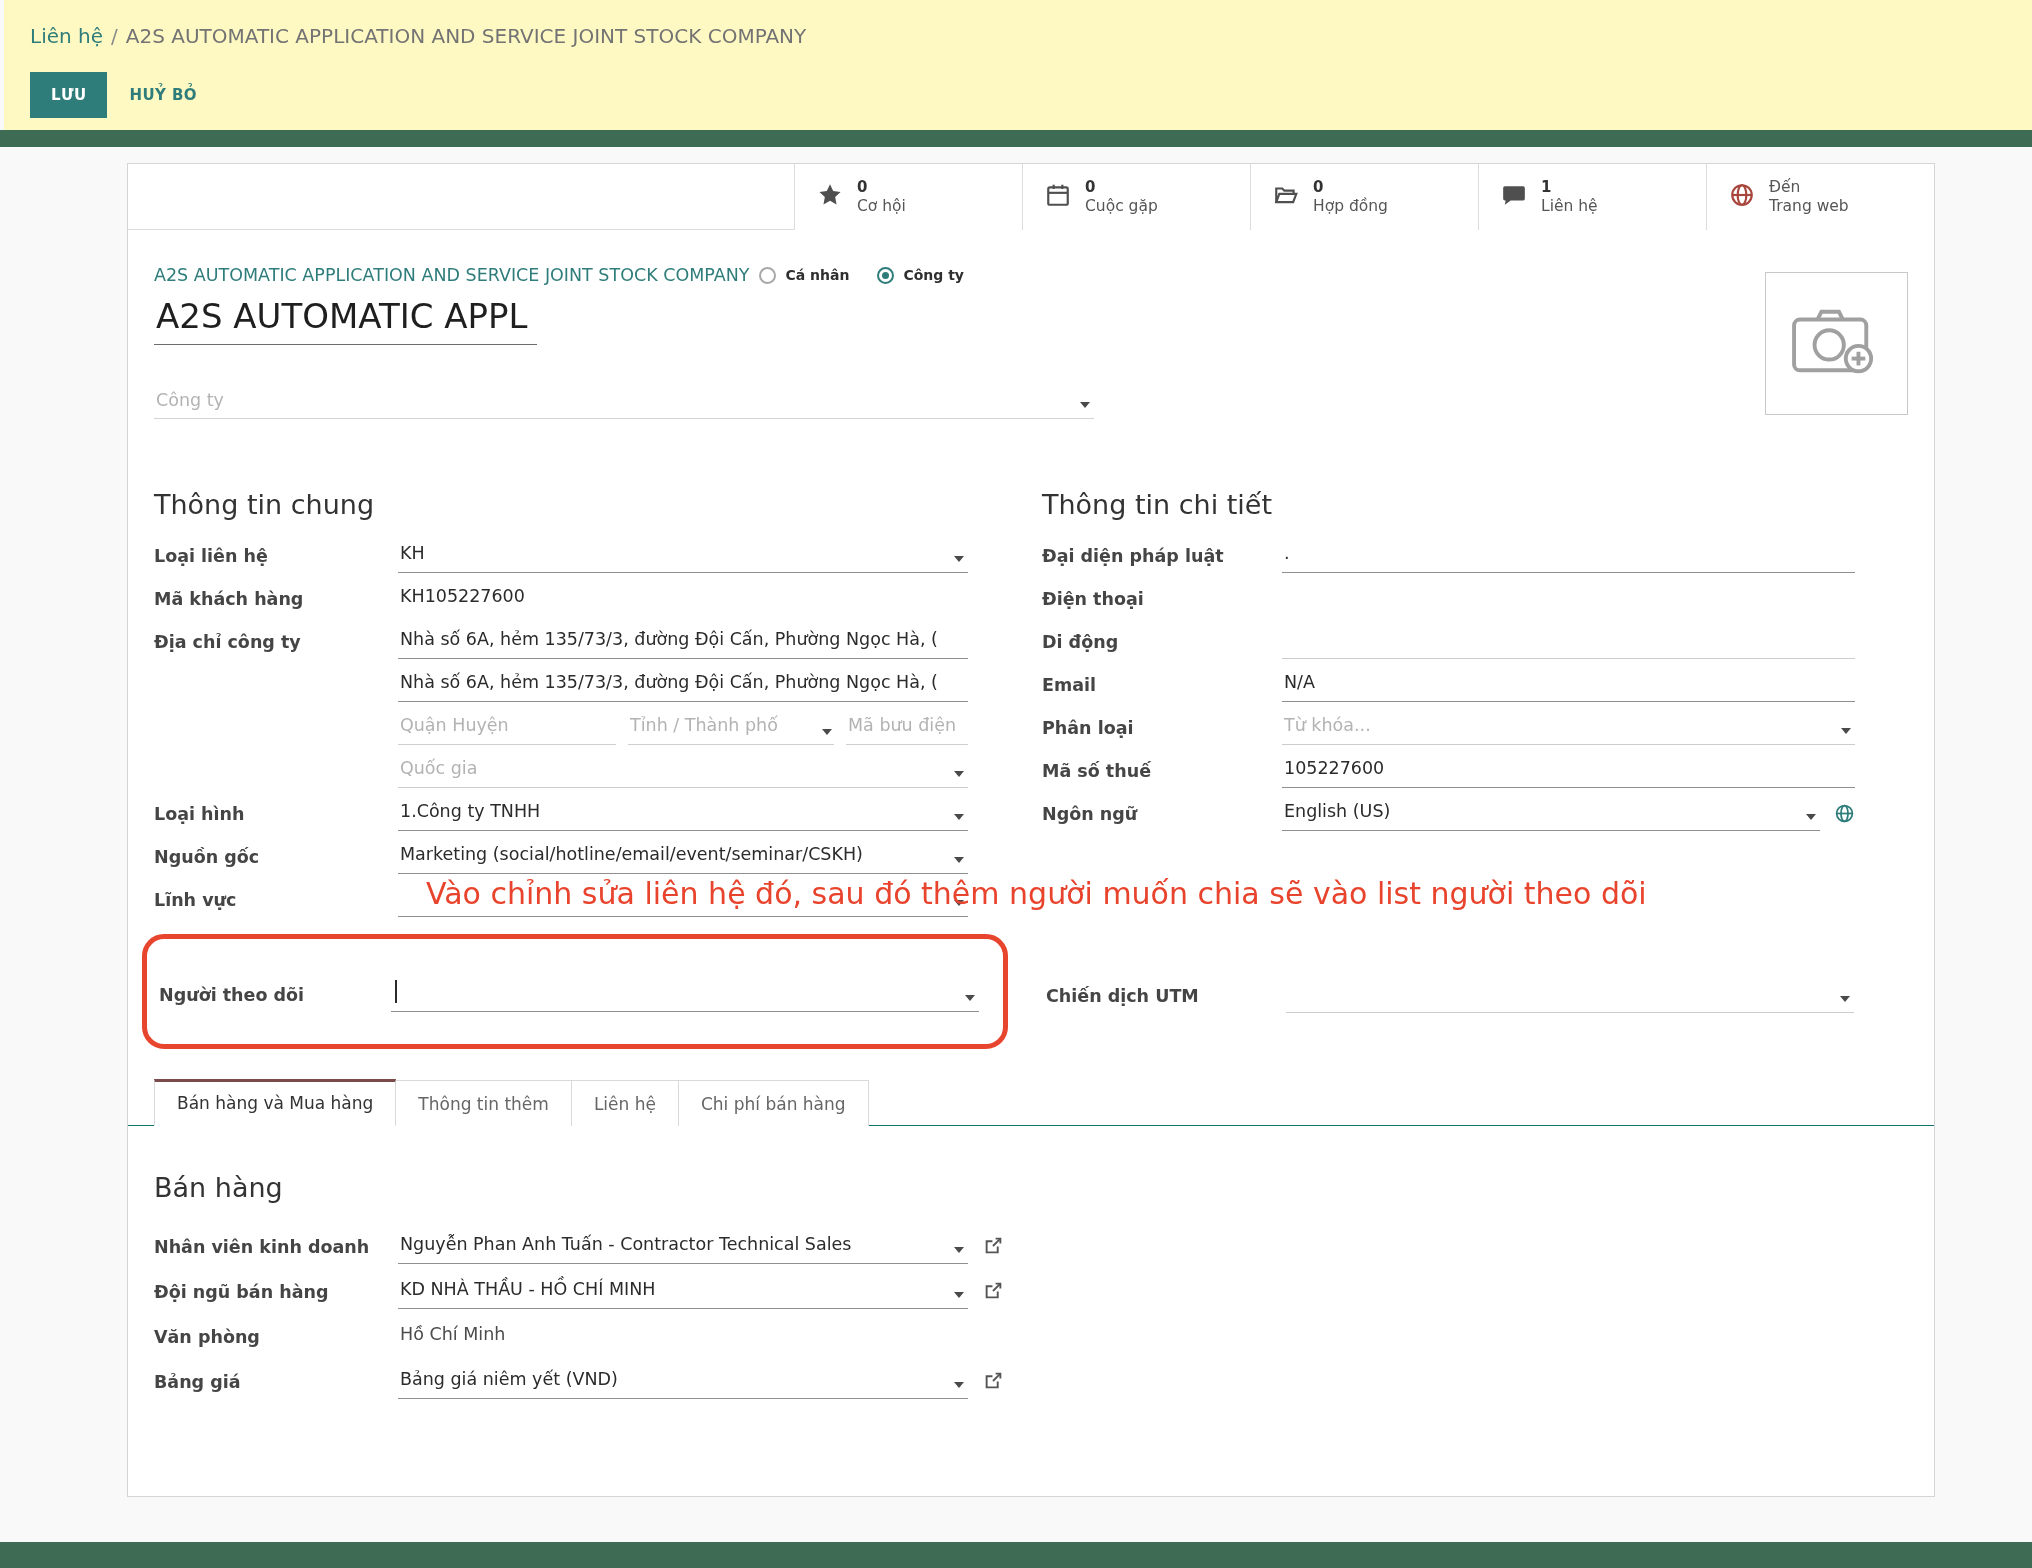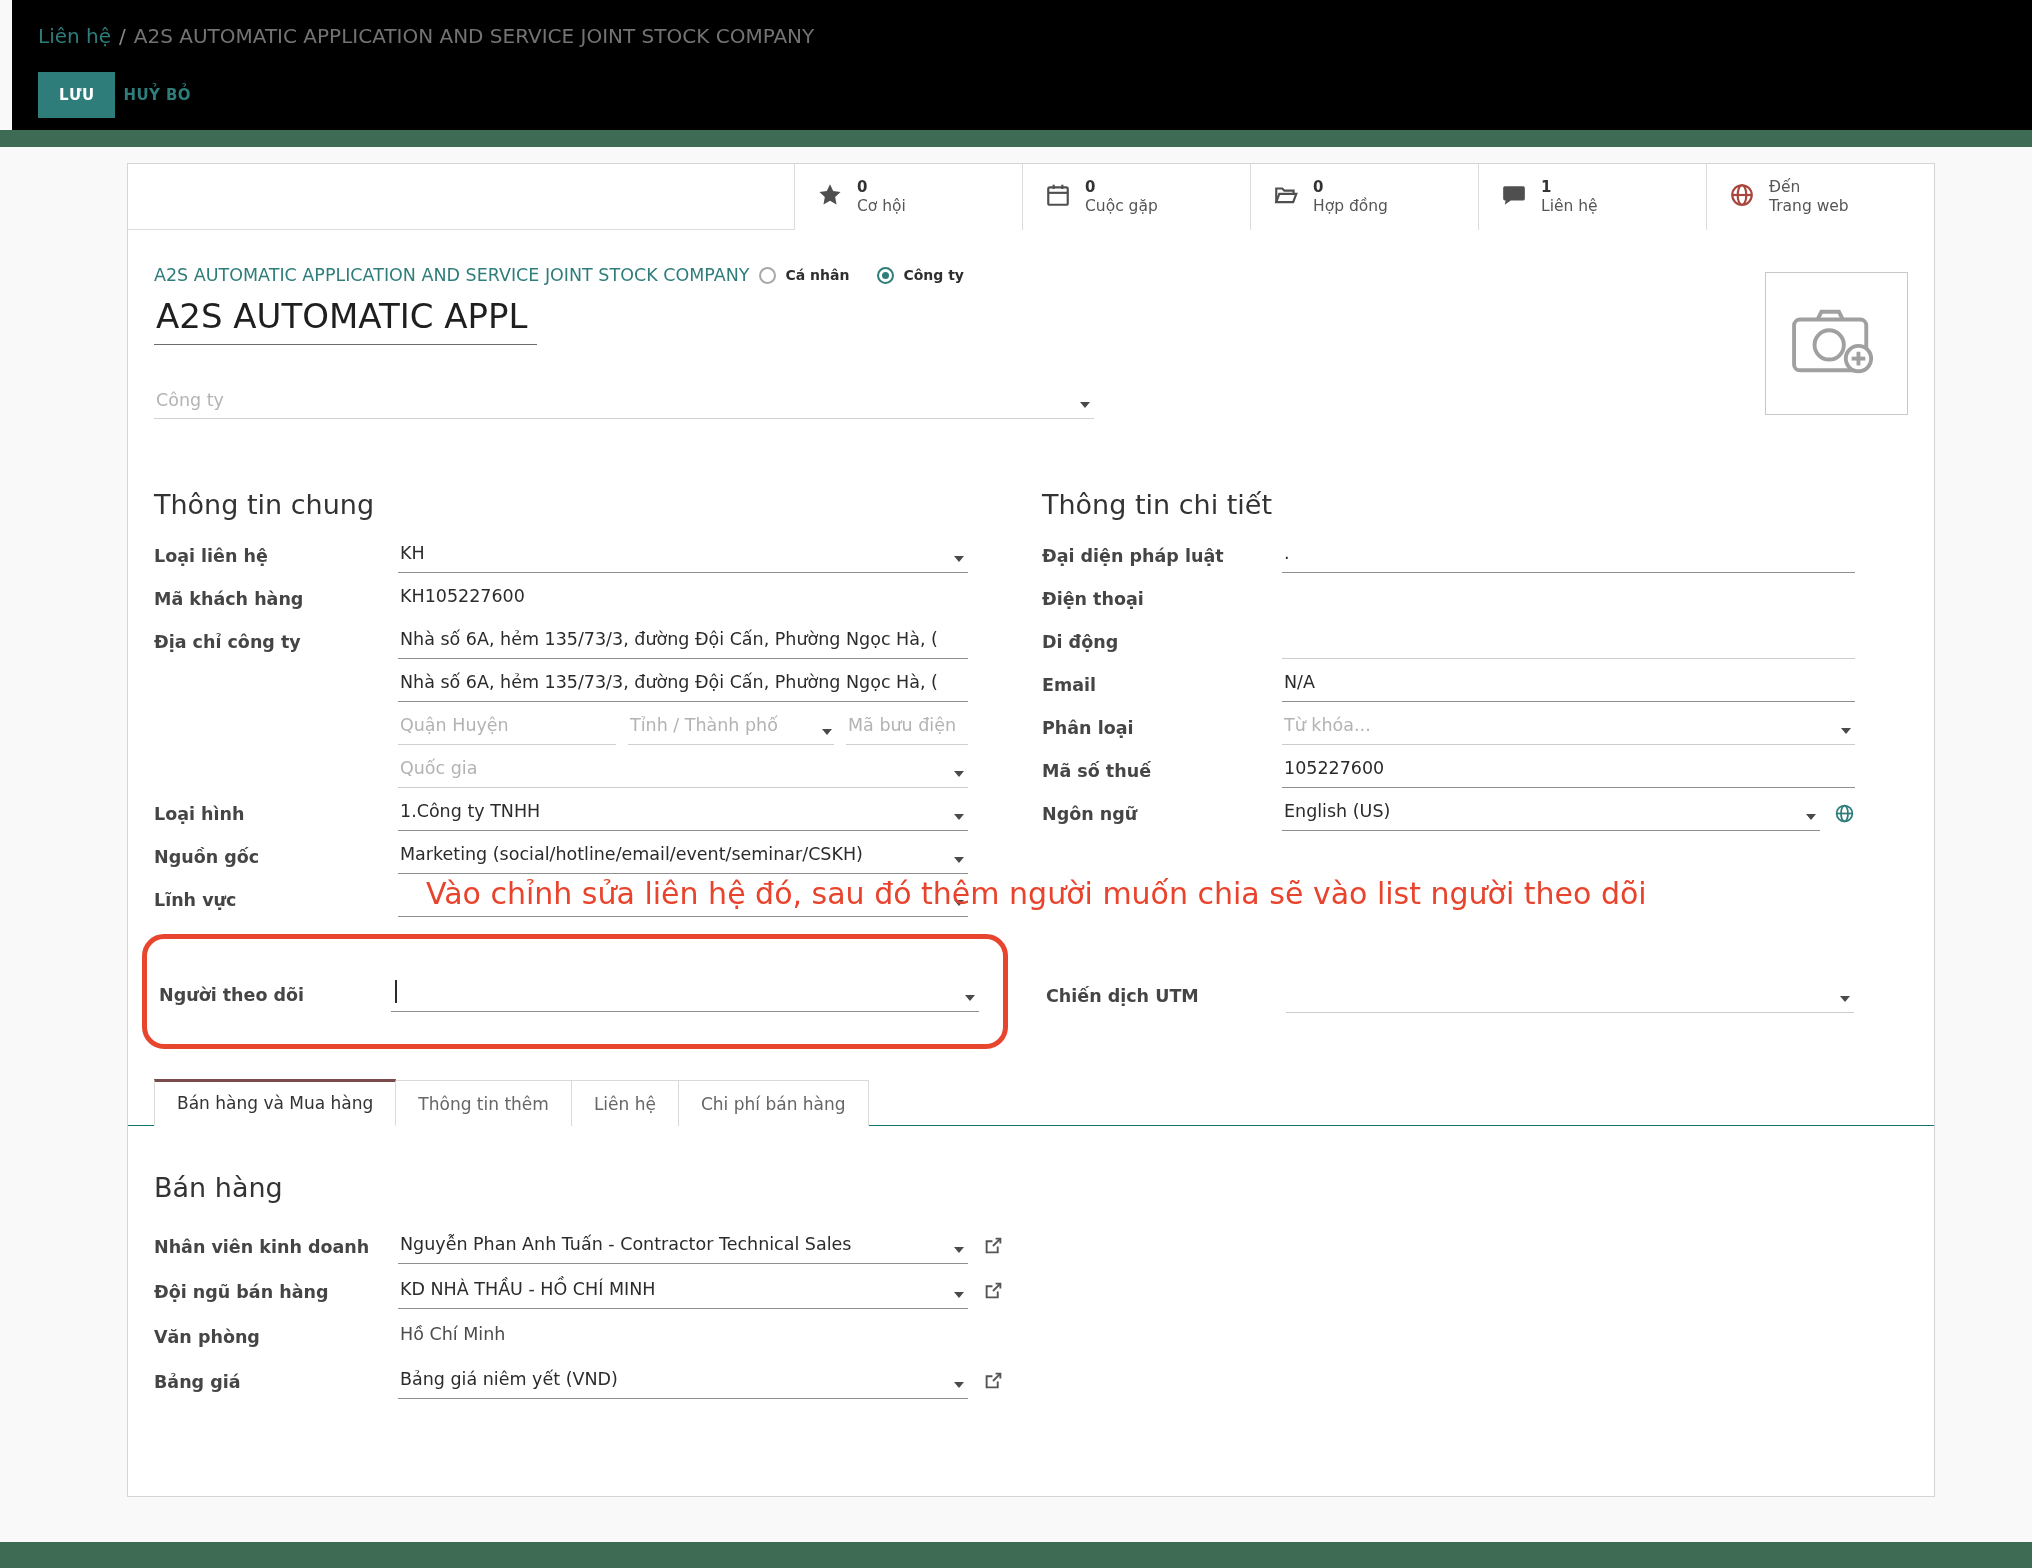"Liên hệ / A2S AUTOMATIC" .topbar { background: #000000 -> #fef9c3; left: 12px -> 4px }
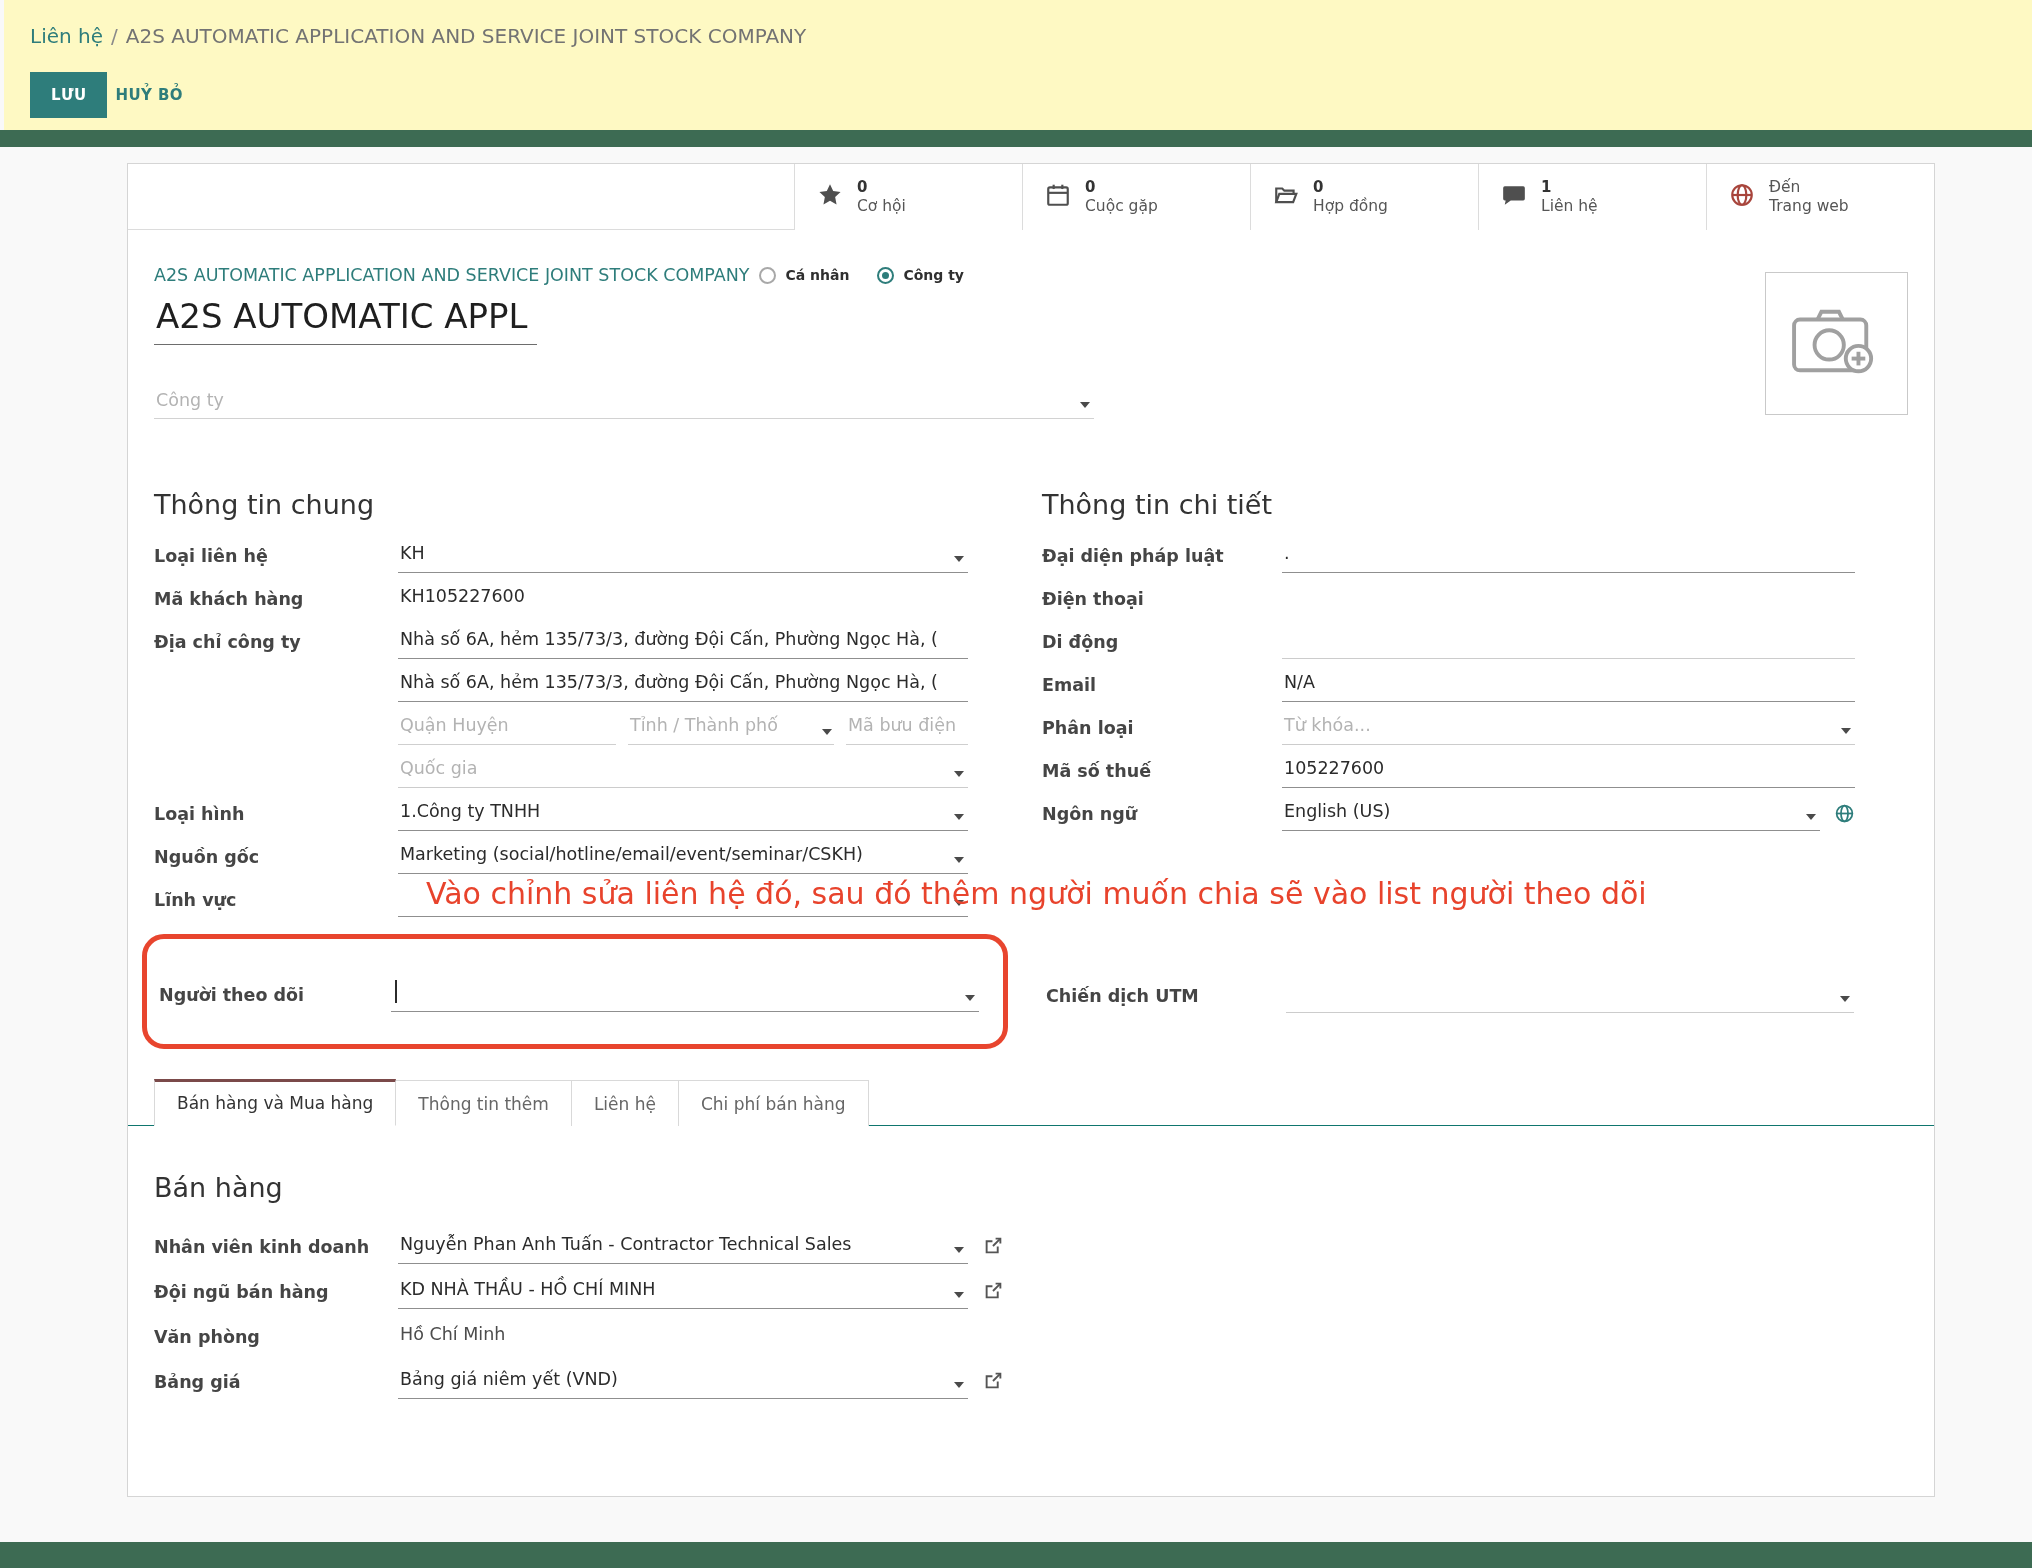"LƯU" .actions { gap: 8px -> 22px }
